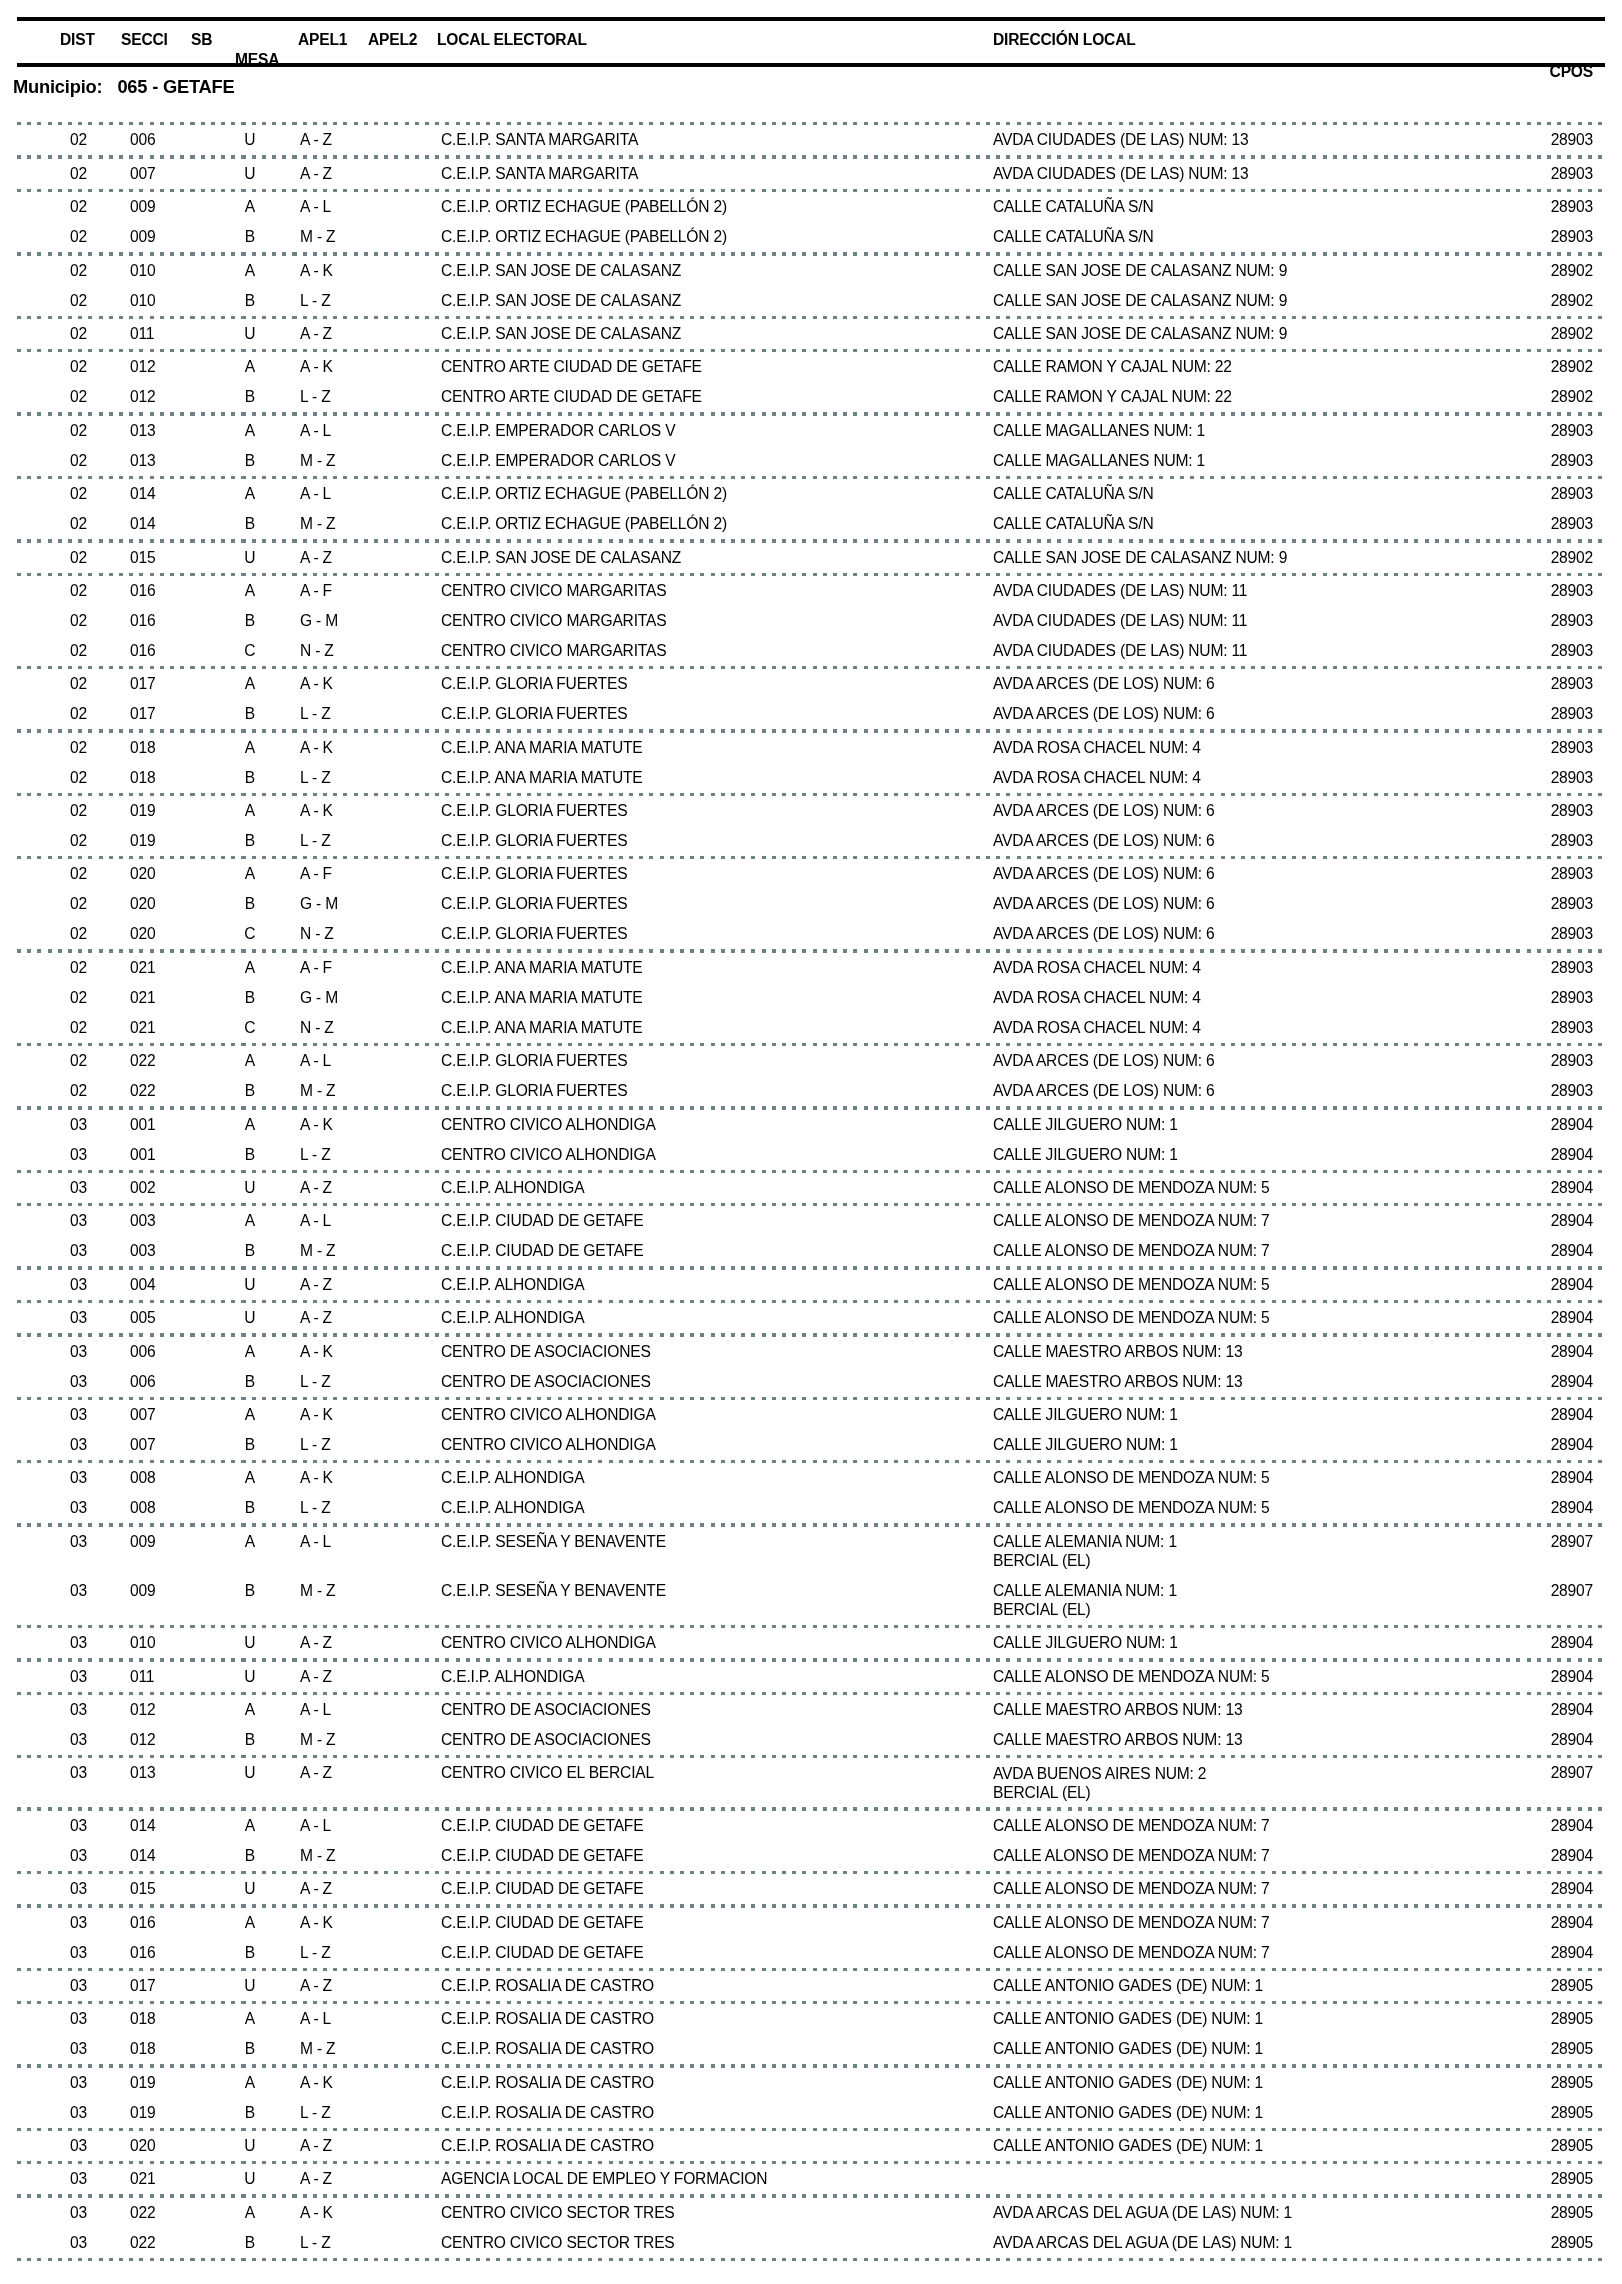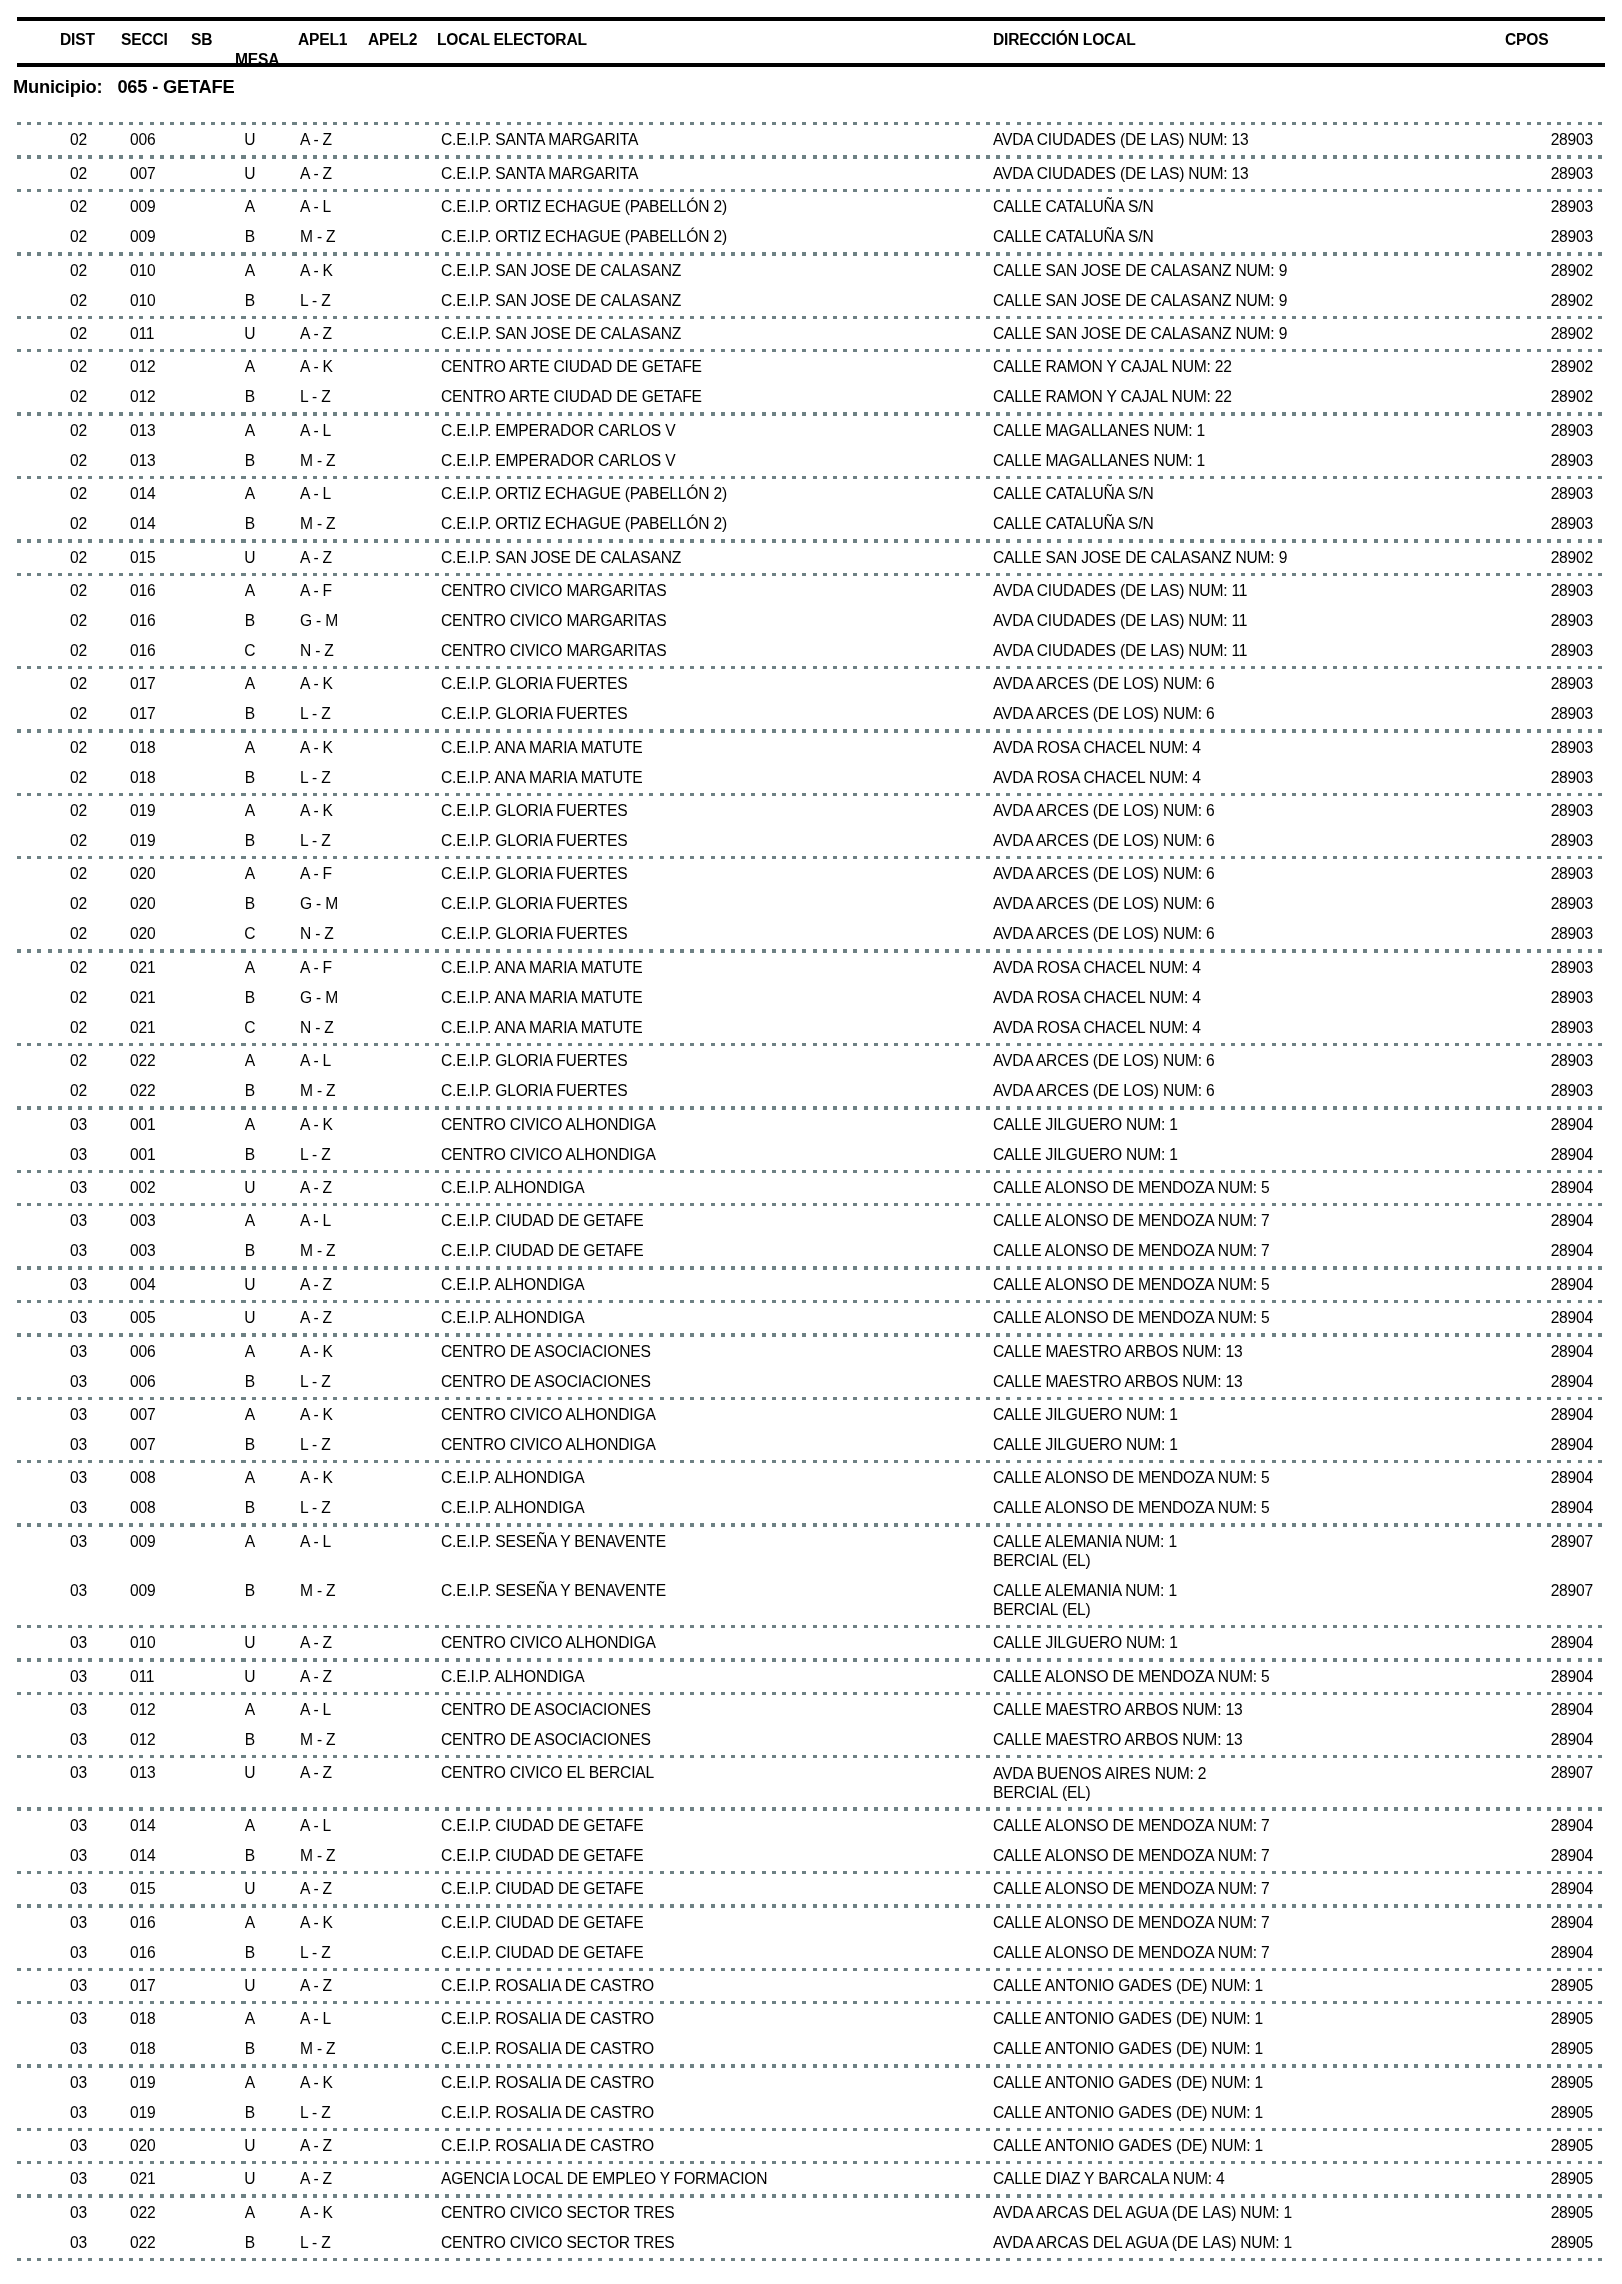"CPOS" .h-cpos { margin-top: none -> 32px; text-align: left -> right }
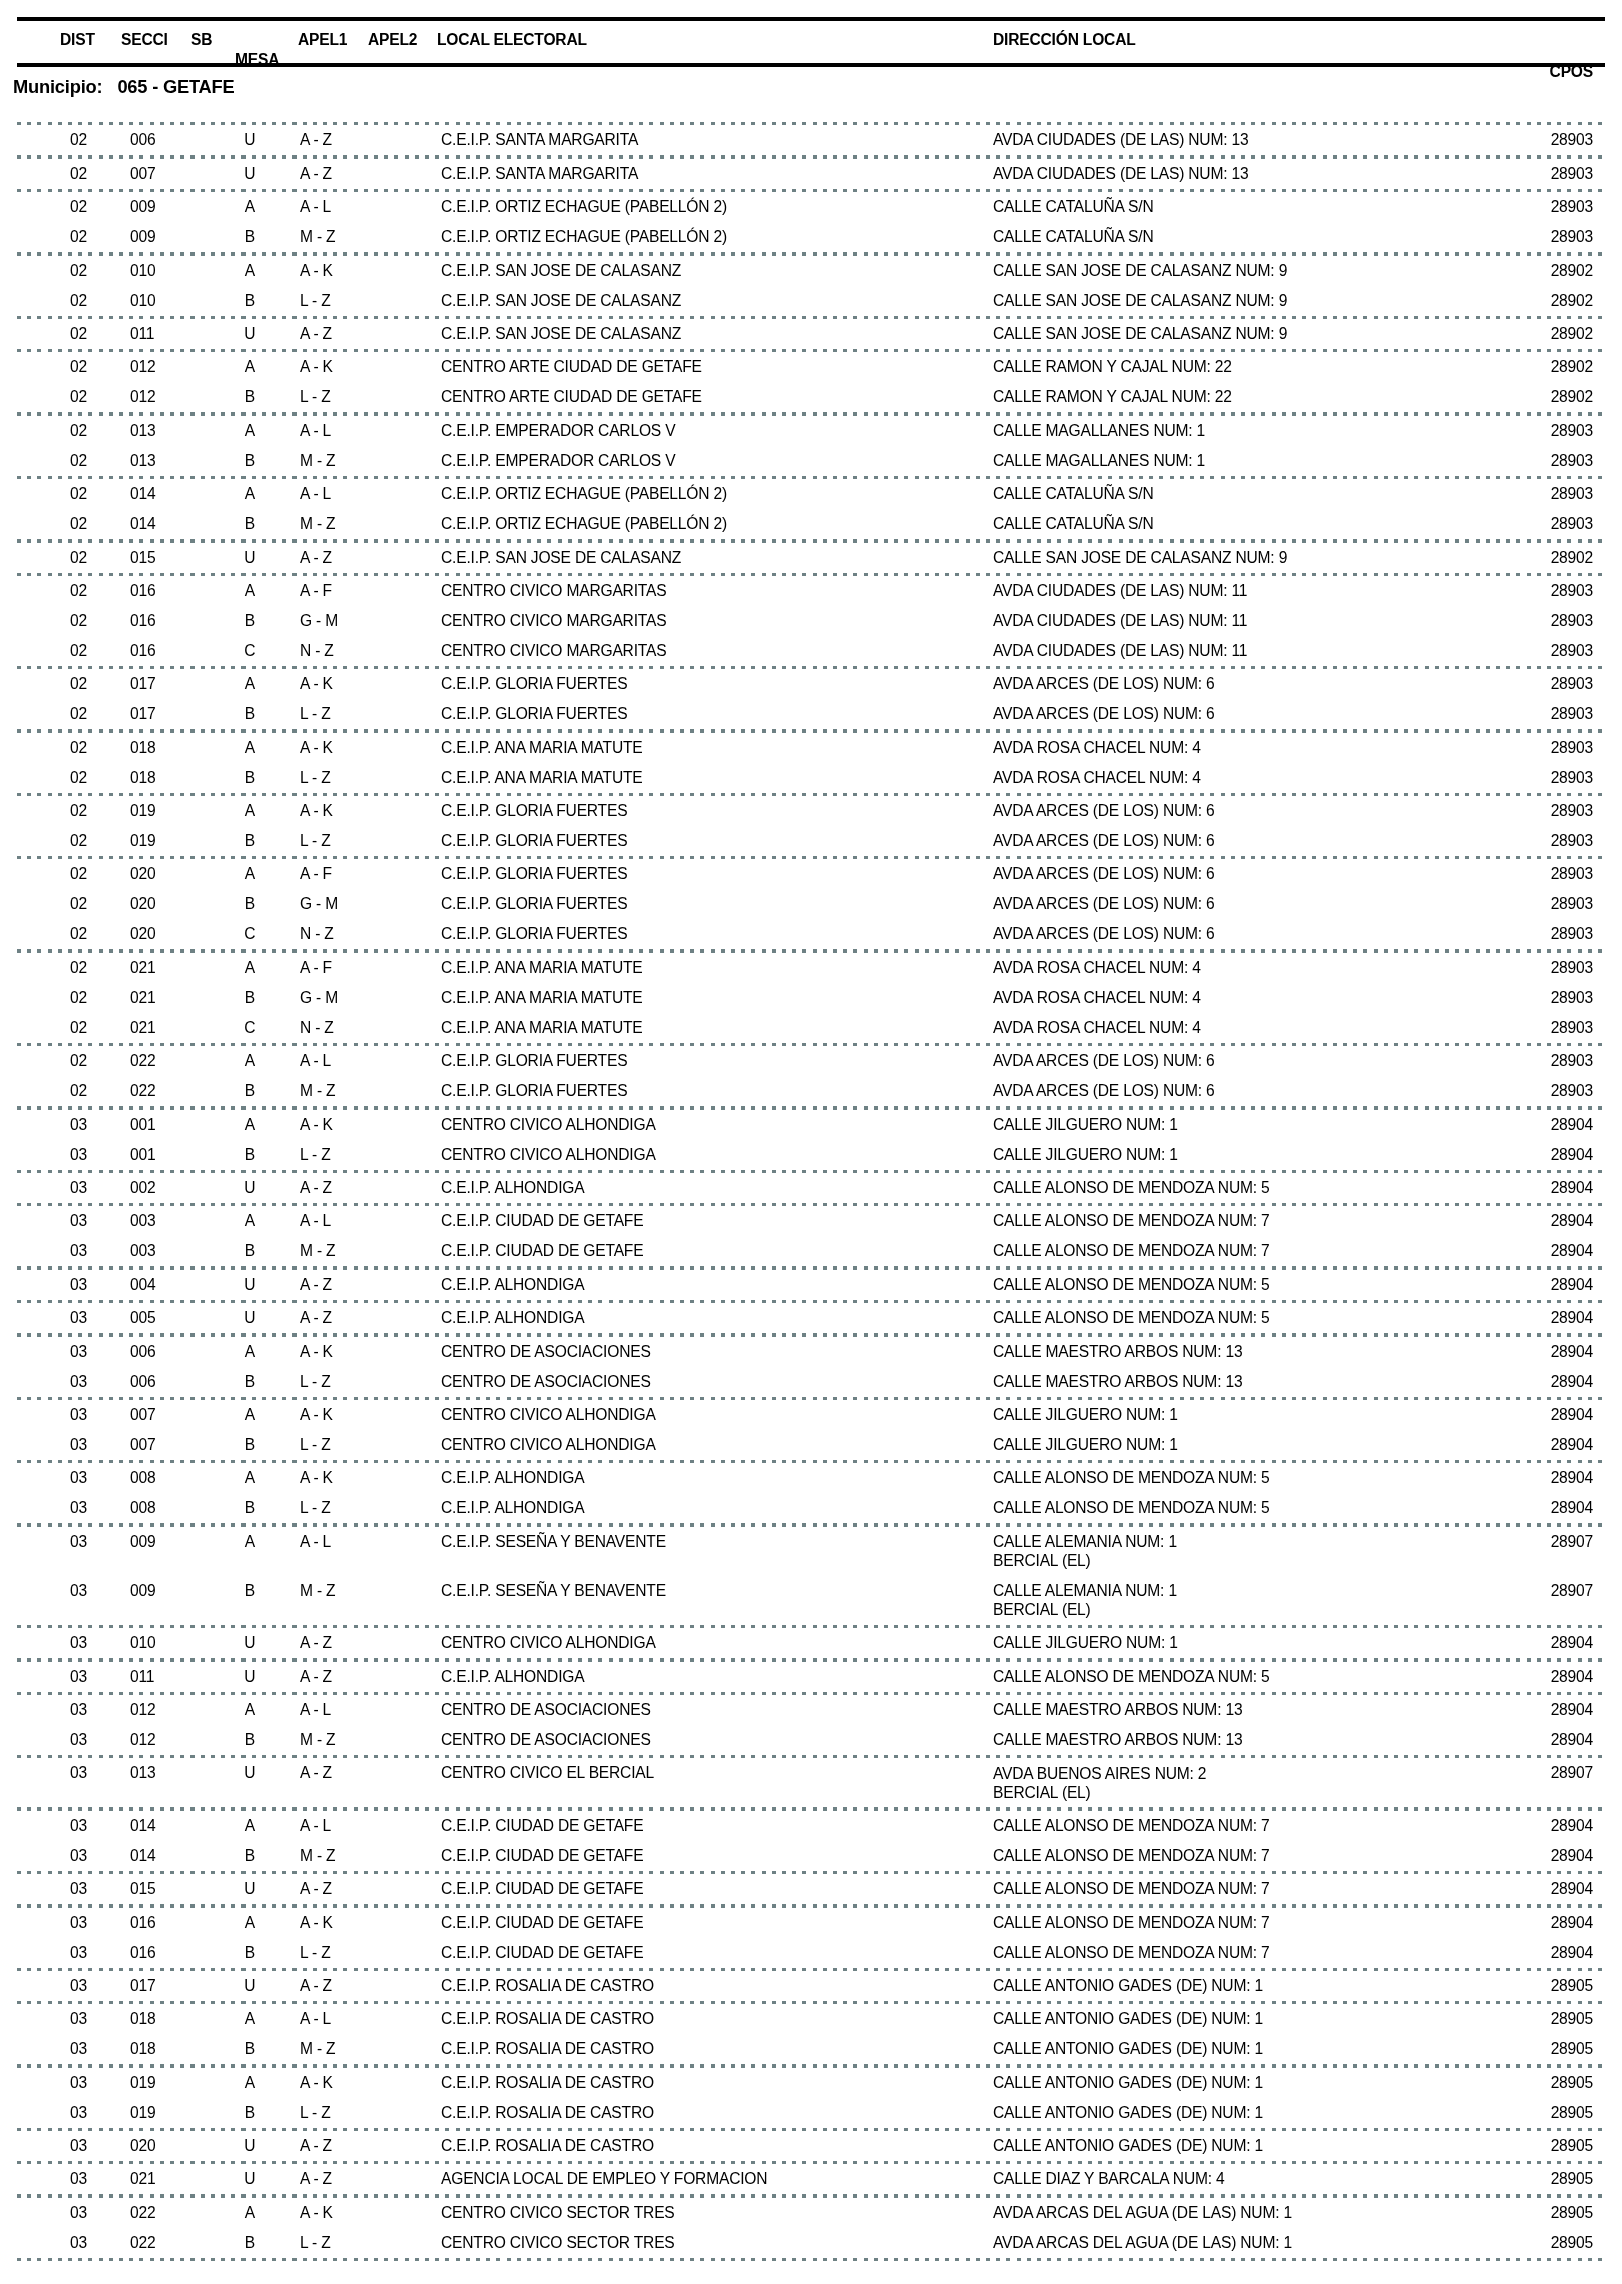"CALLE DIAZ Y BARCALA NUM:" div.cell { html: <div> <div>CALLE DIAZ Y BARCALA NUM: 4</div> </div> -> none }
